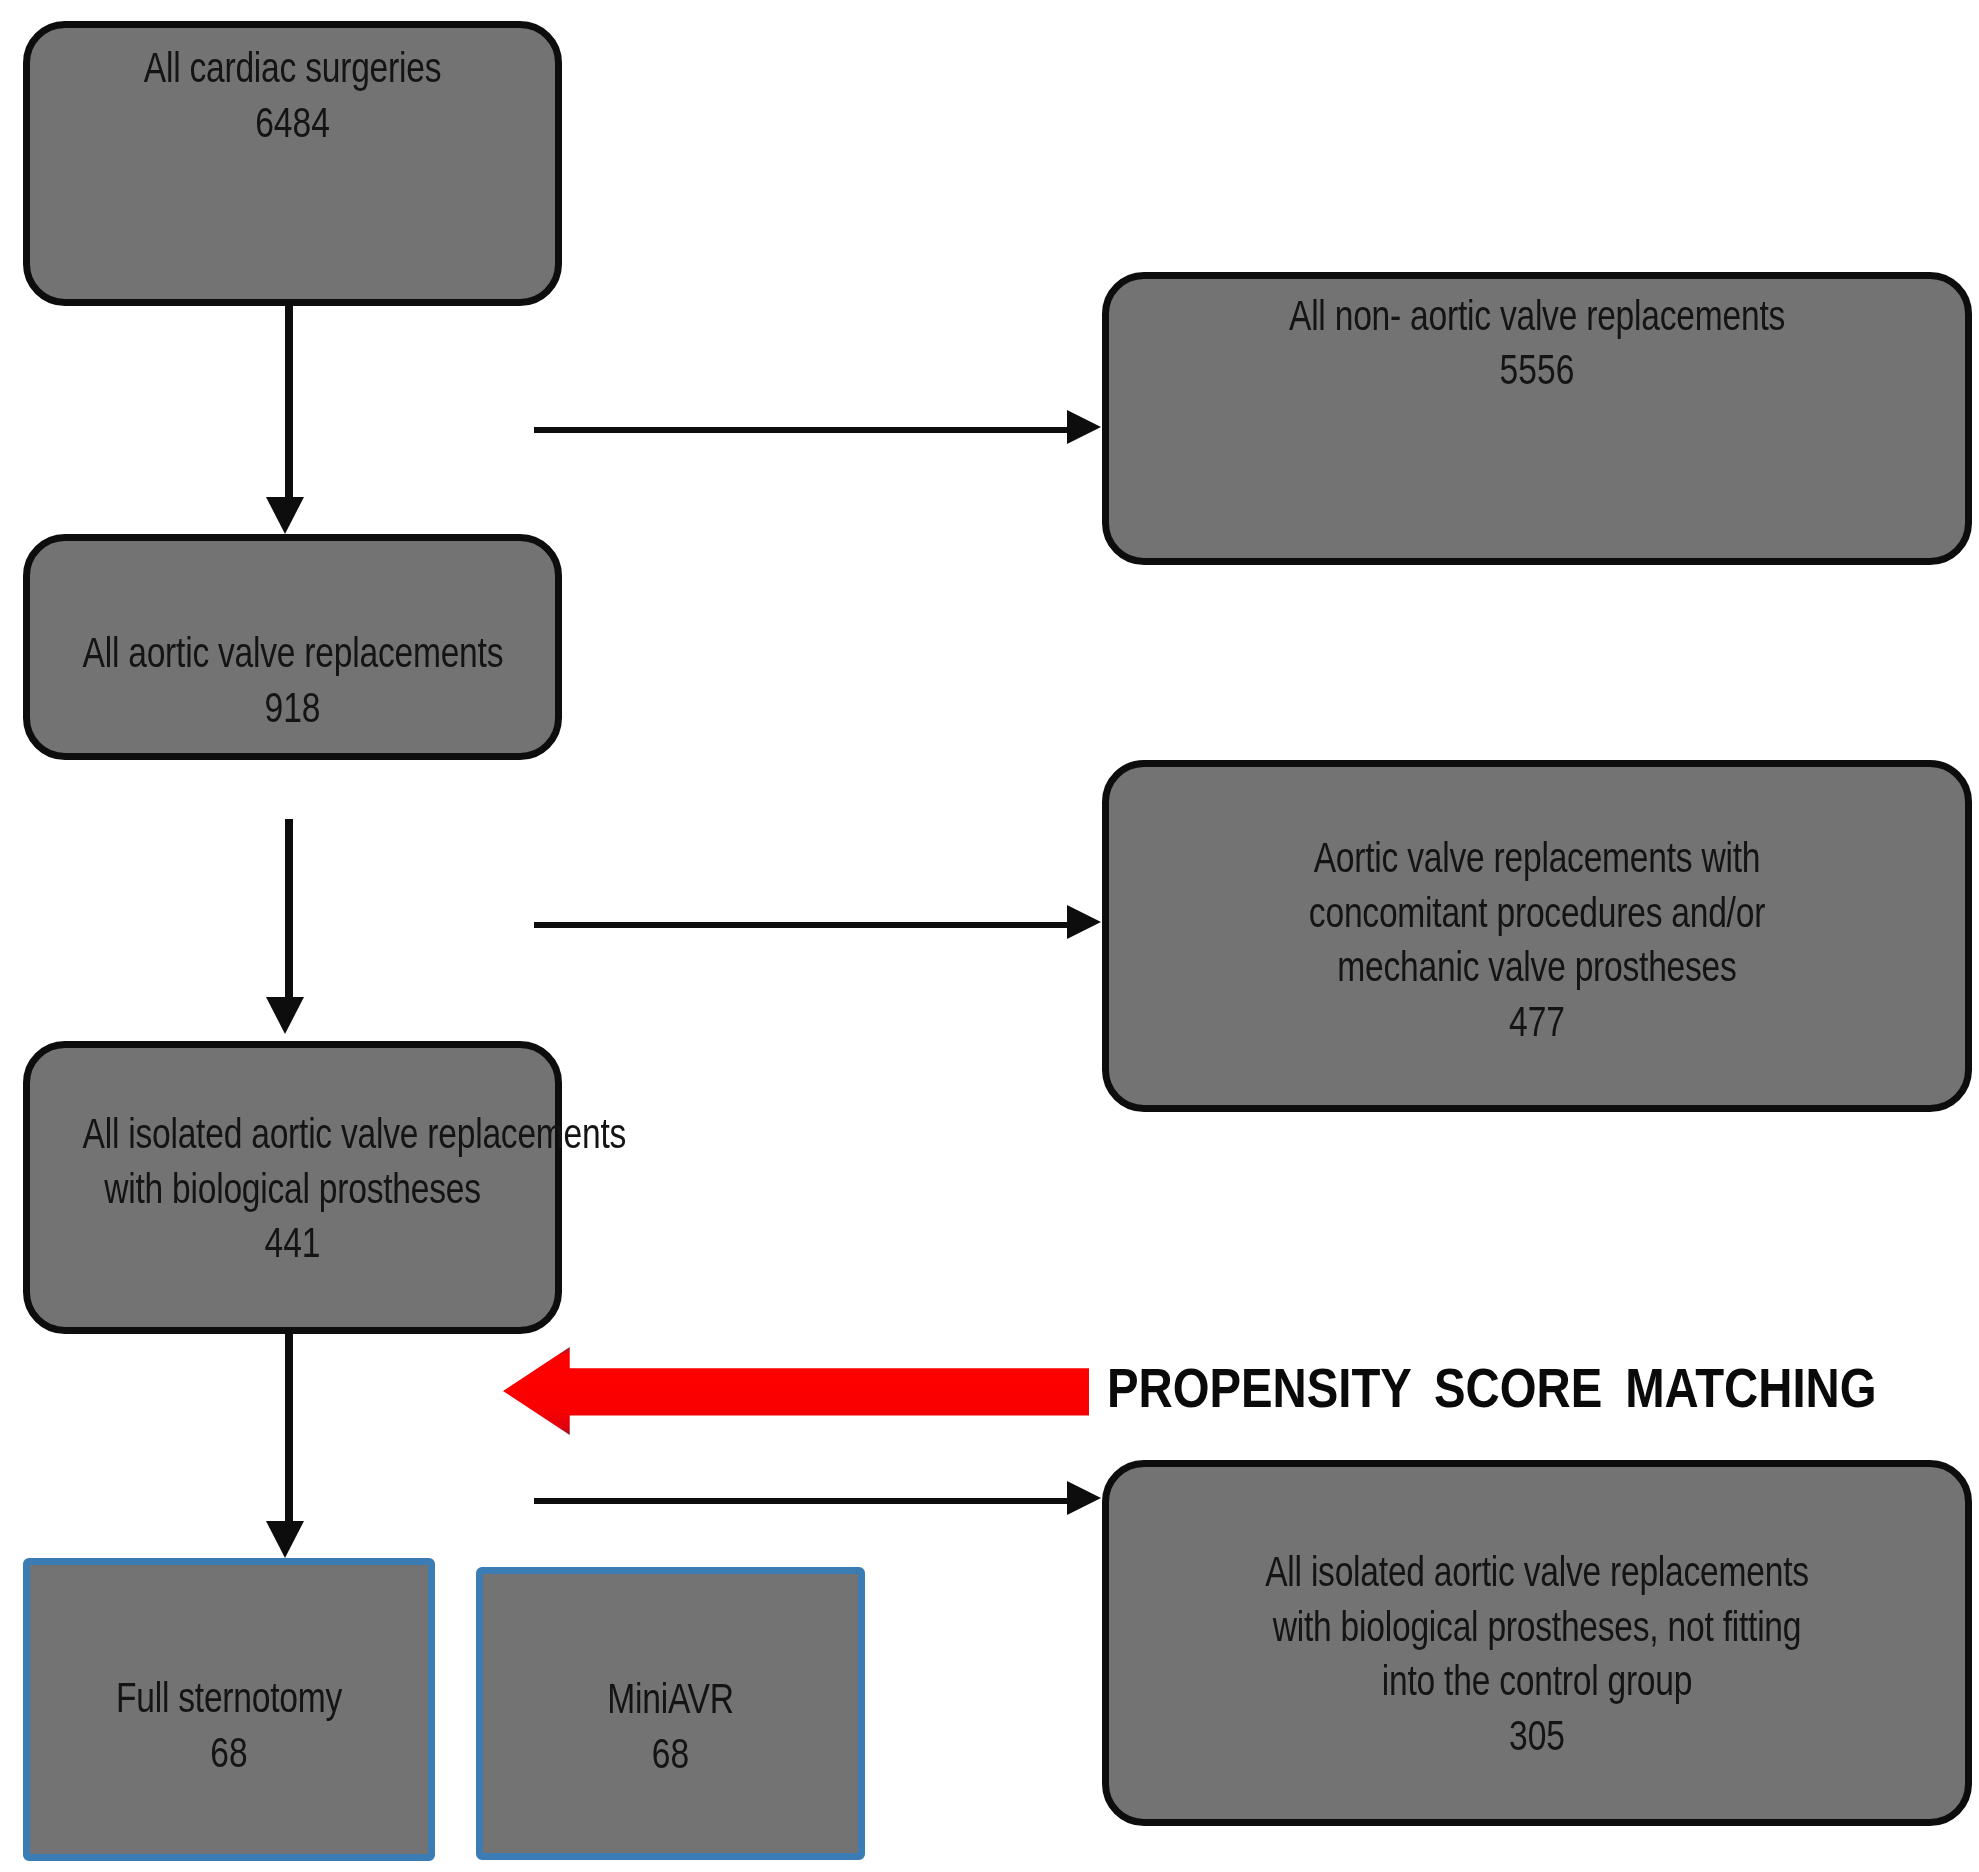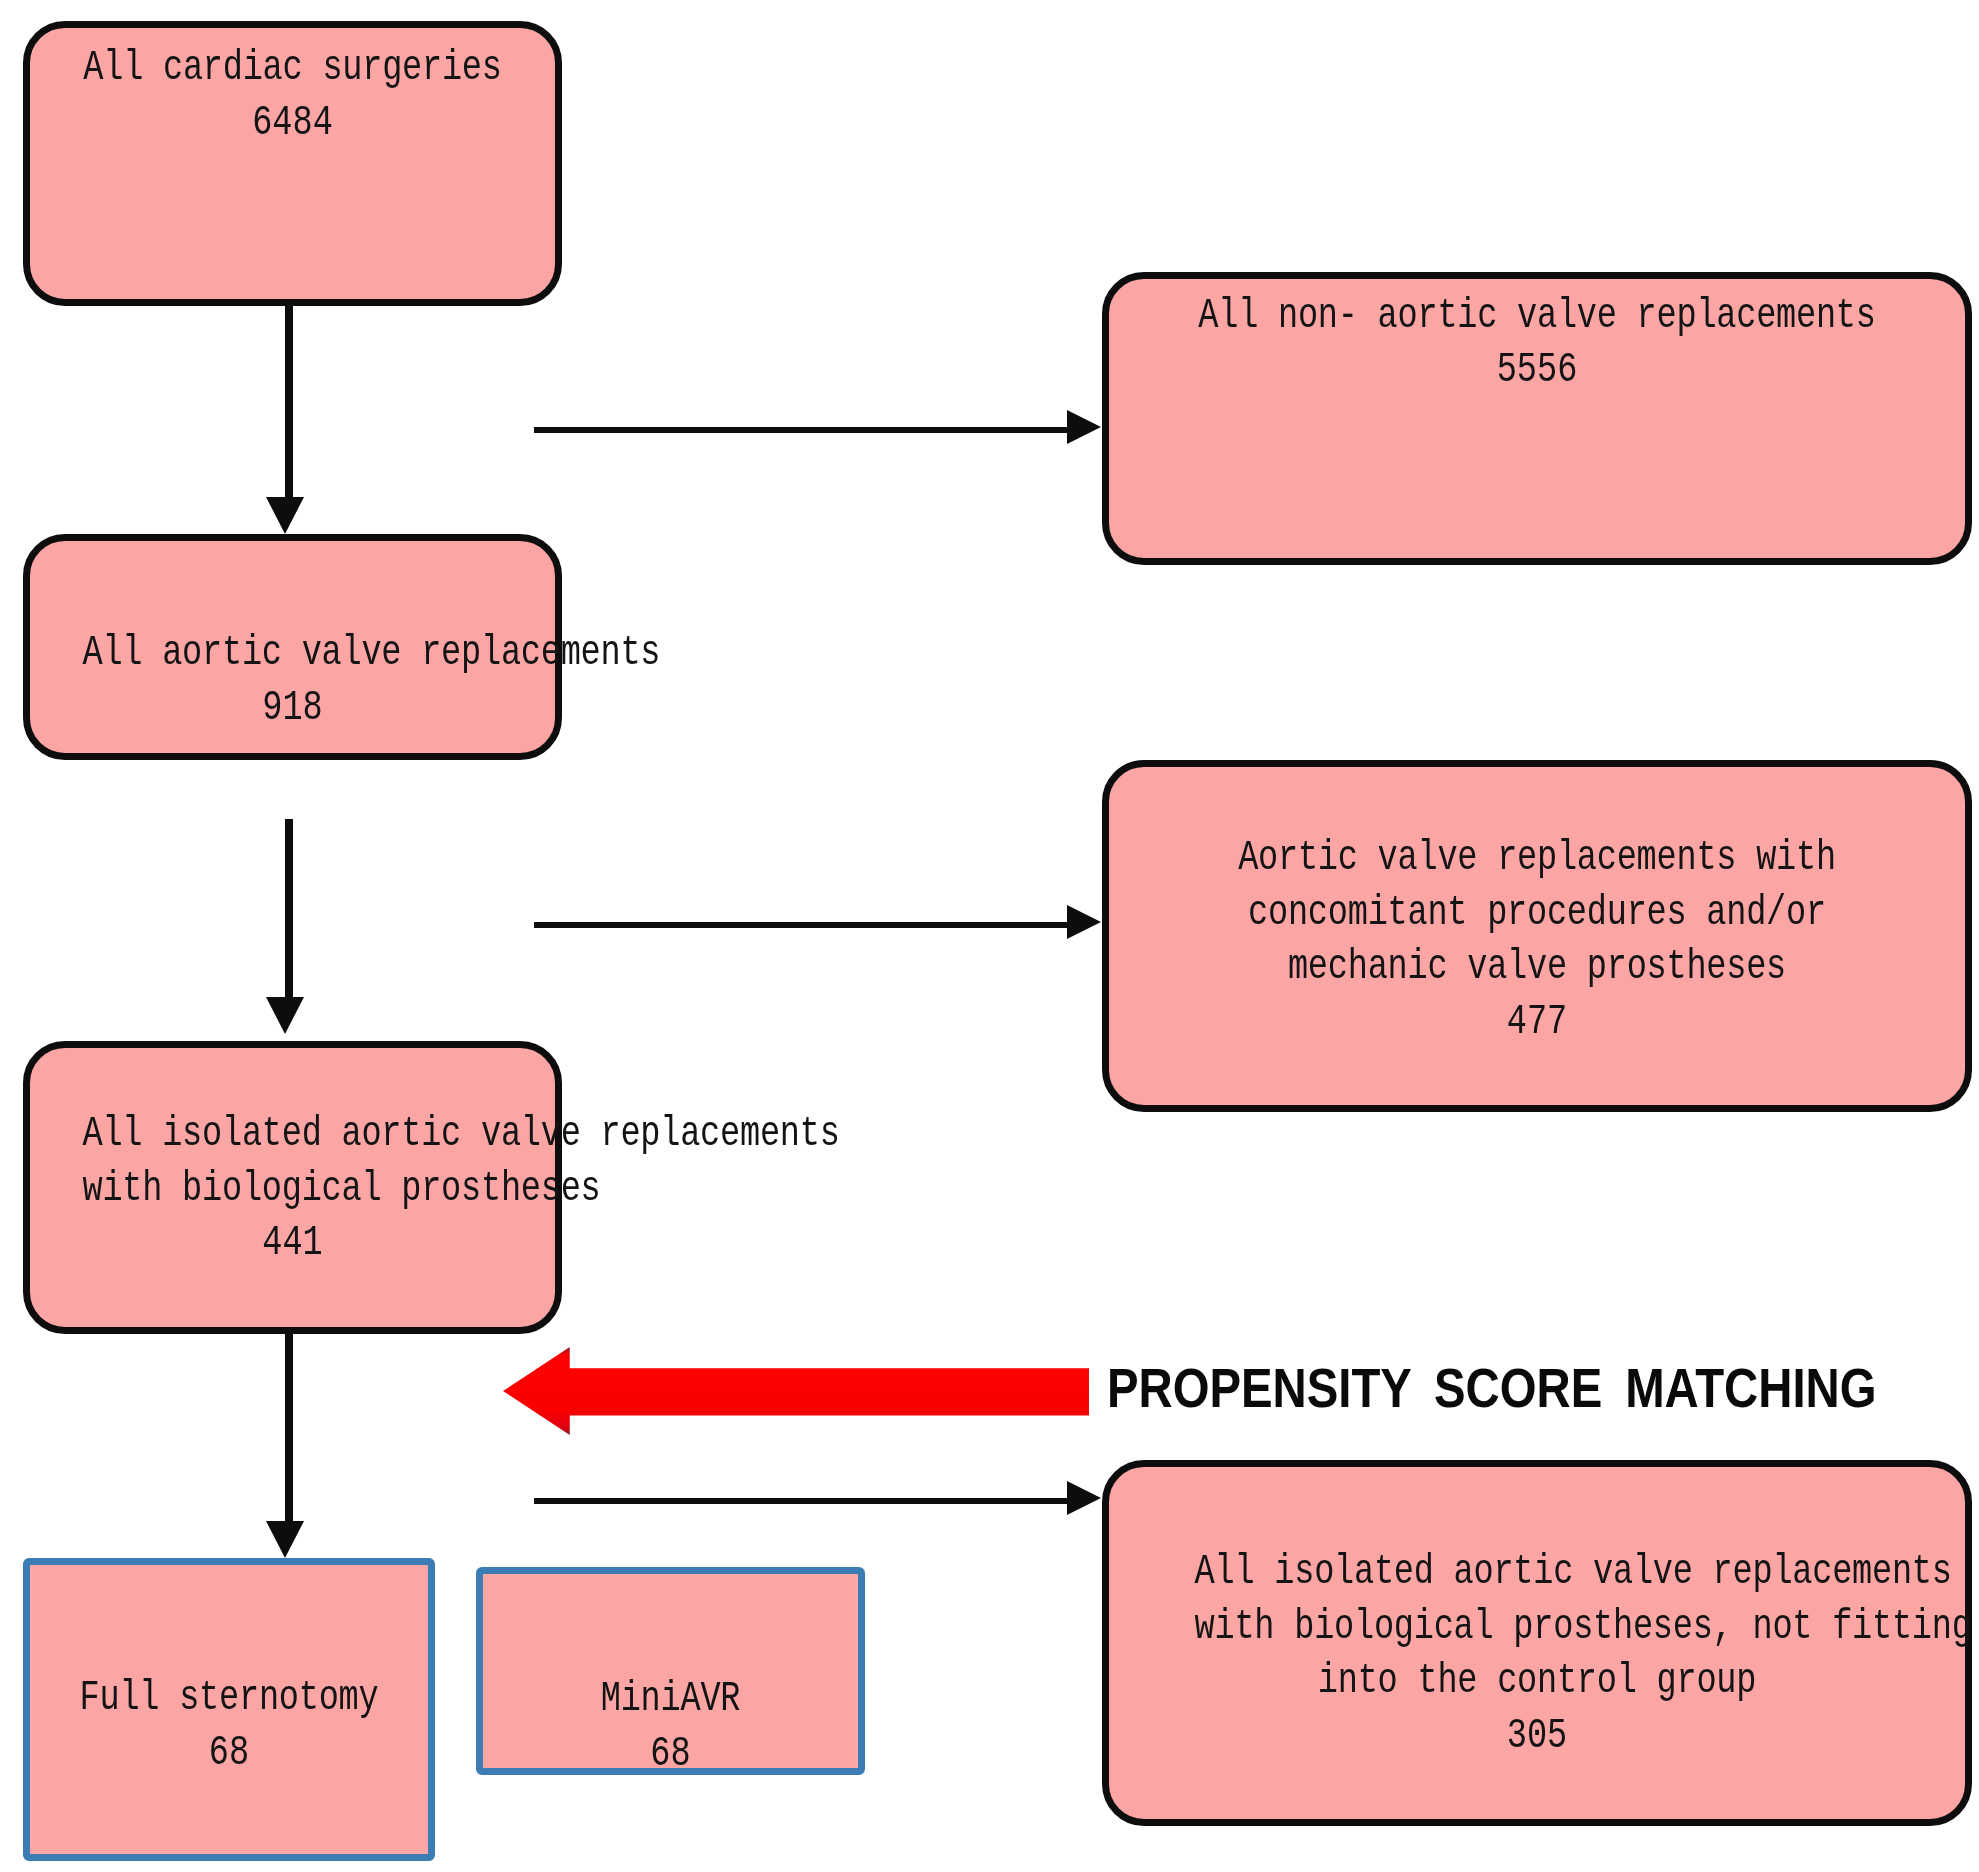"All cardiac surgeries" .node { background: #fca5a5 -> #737373; font-family: Liberation Mono, monospace -> none }
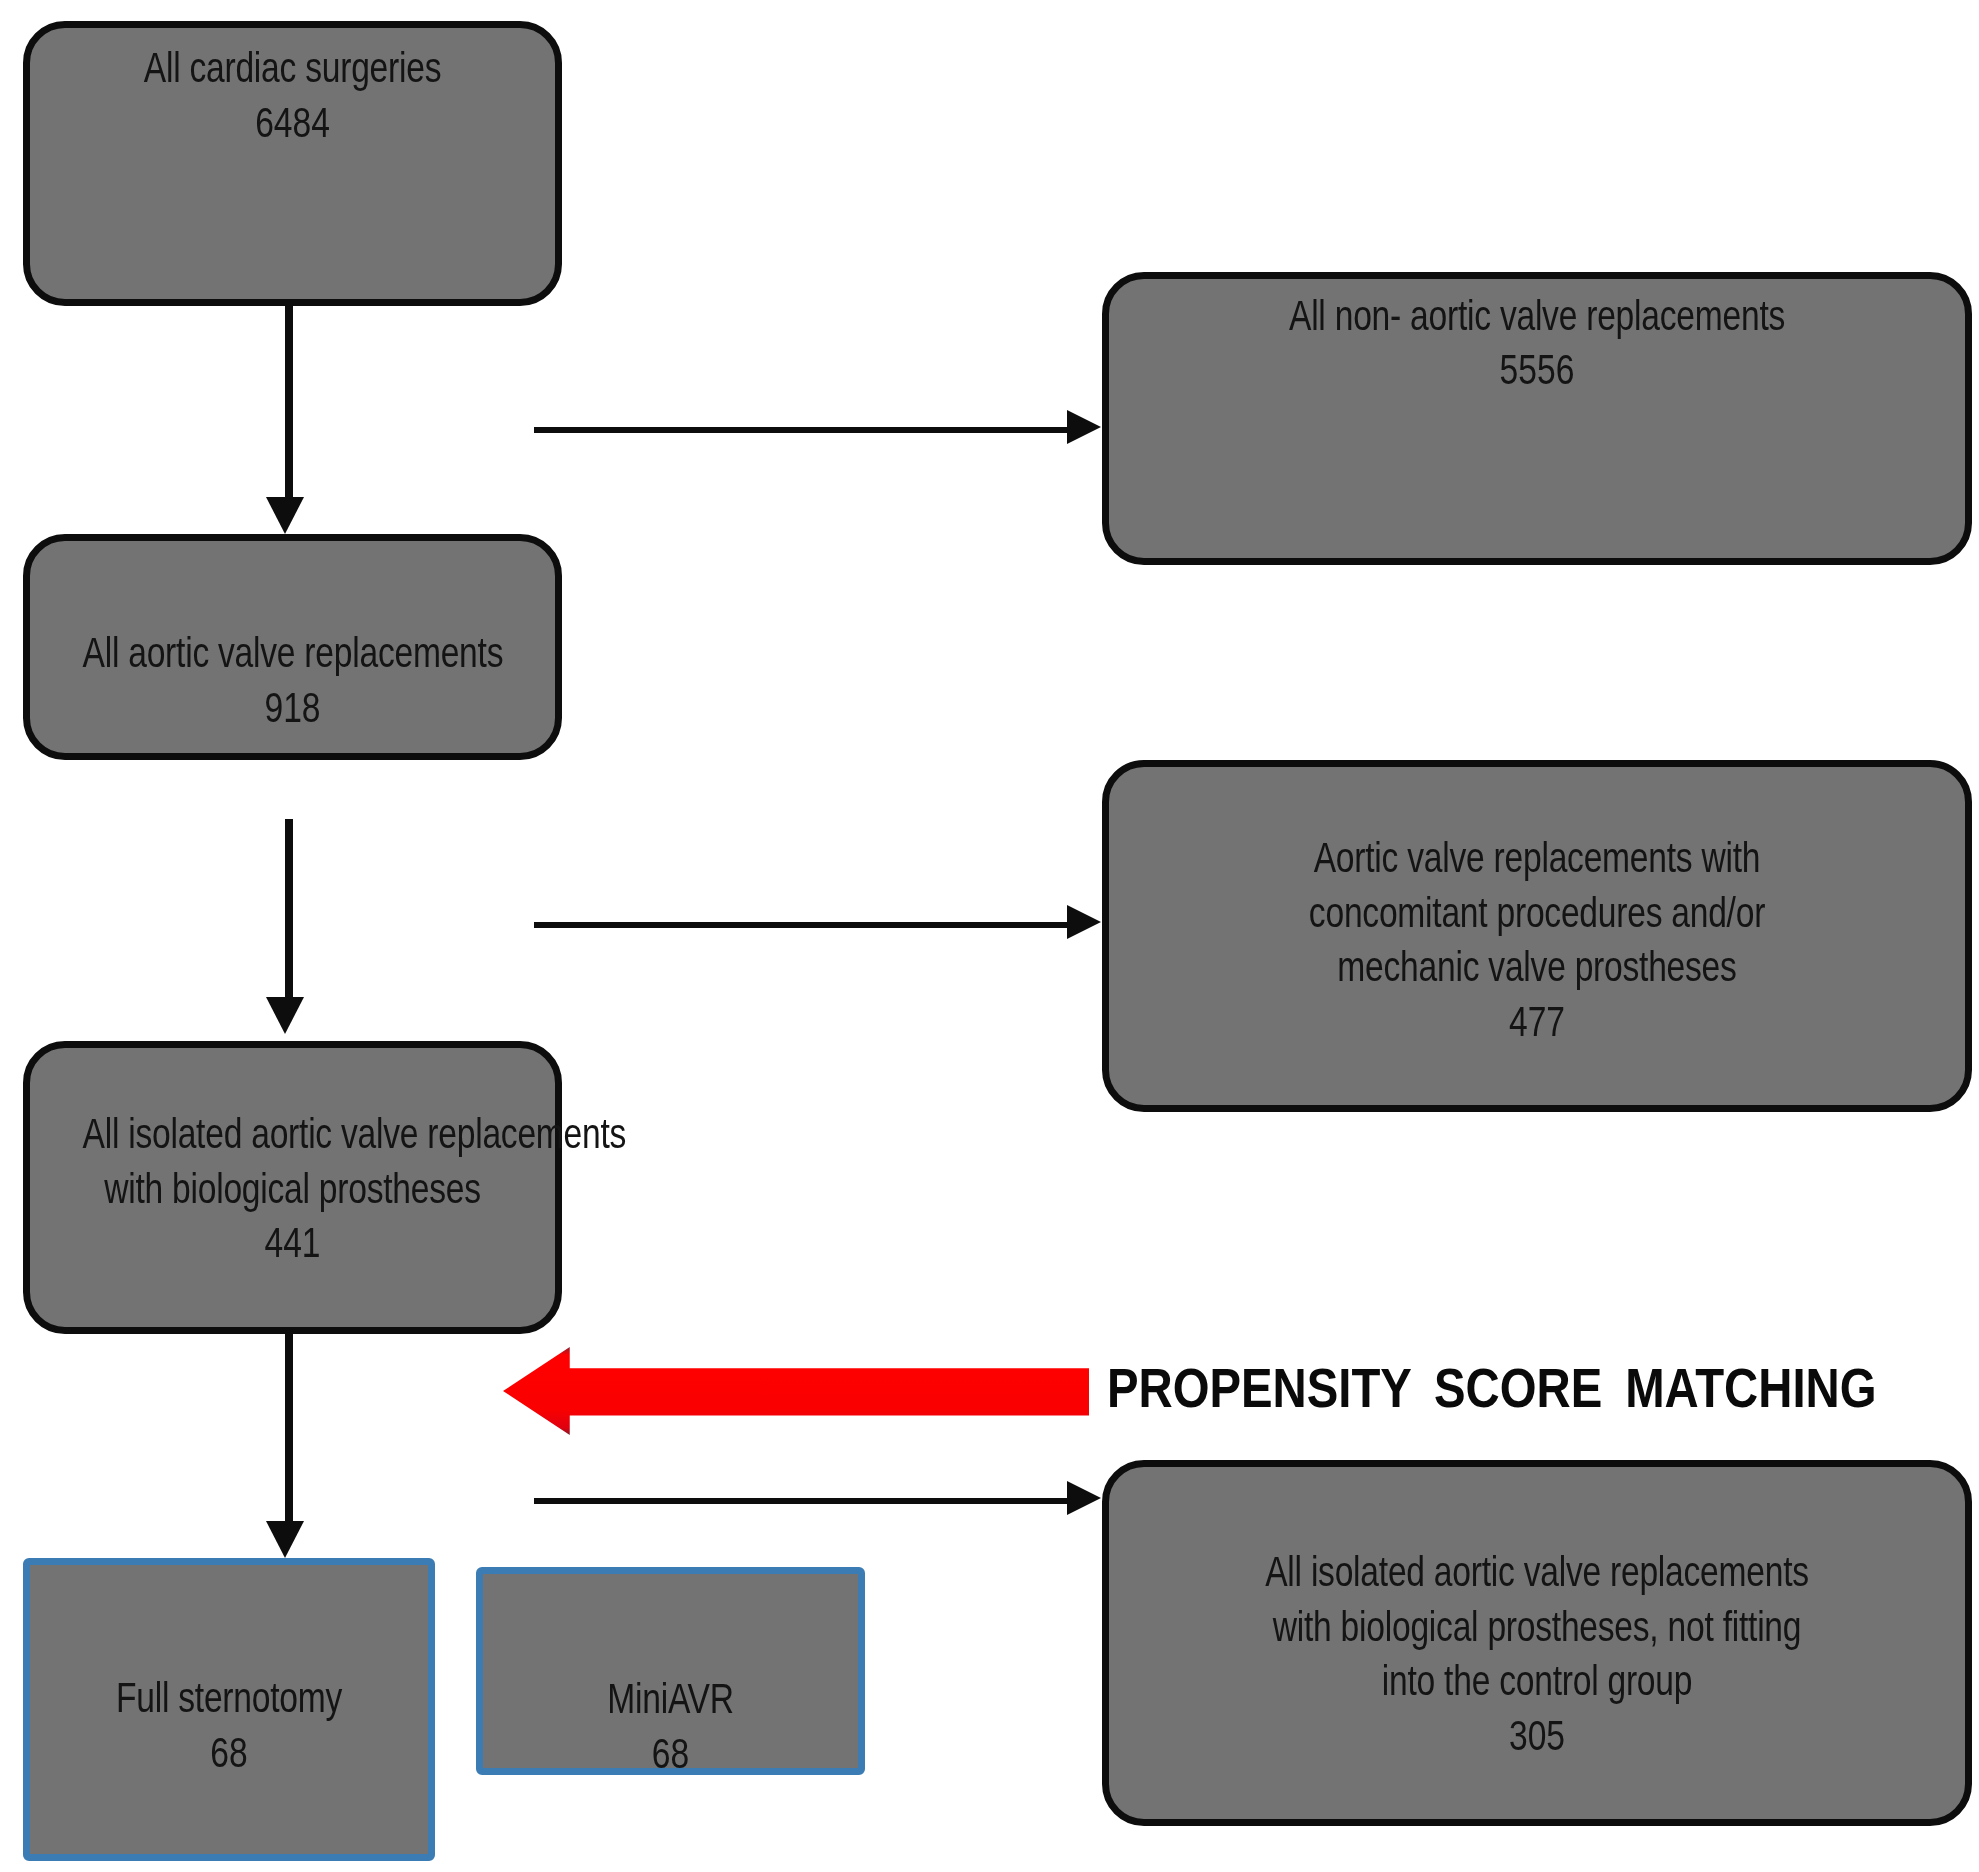"MiniAVR" div.node { height: 208px -> 293px }
